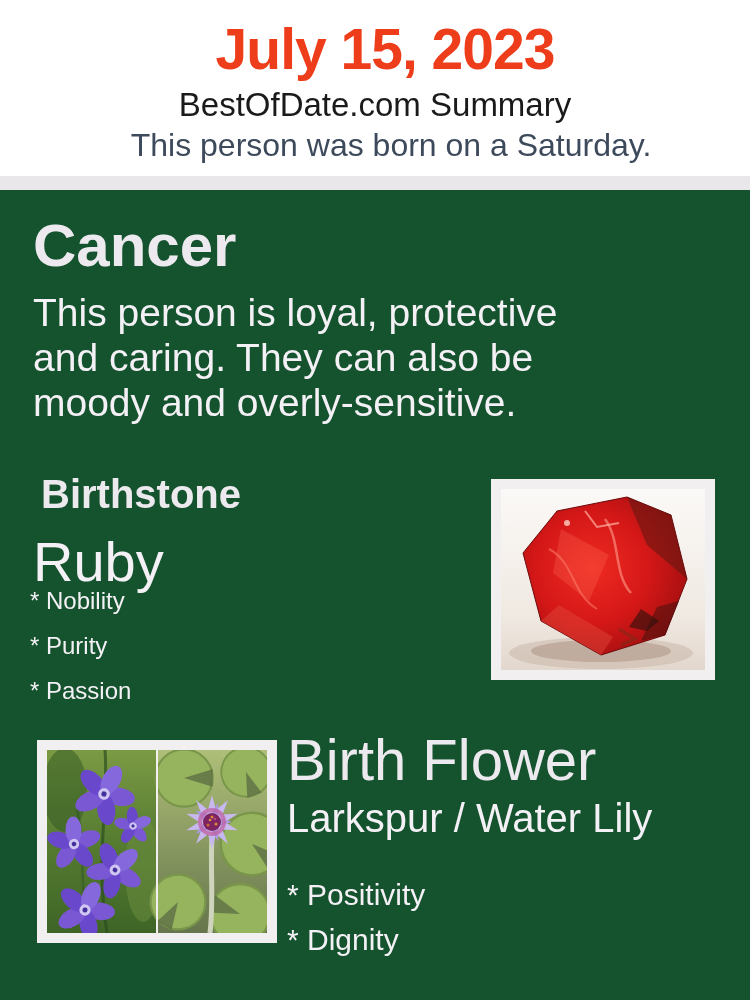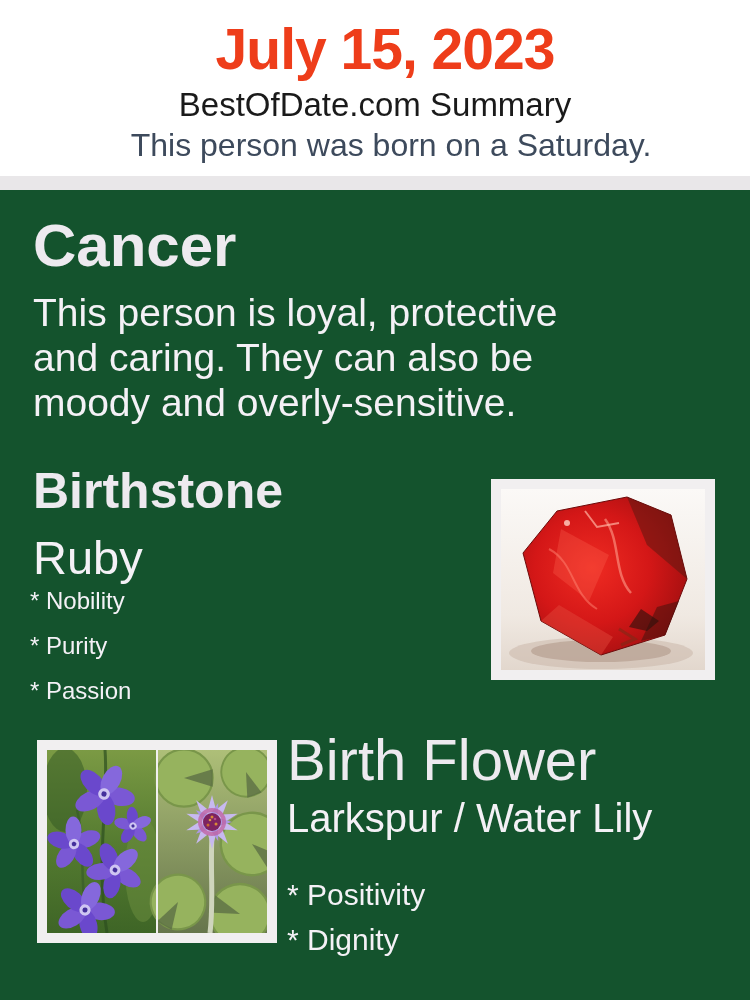"Birthstone" .bs-title { font-size: 50px -> 40px; margin: 0 -> 8px }
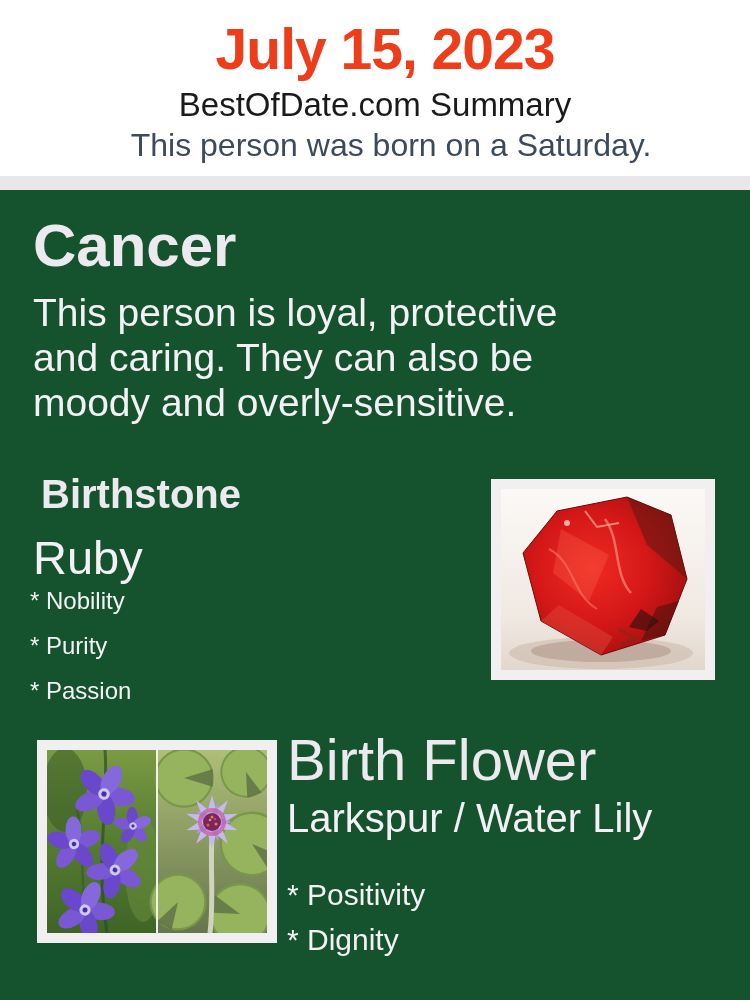"Ruby" .bs-name { font-size: 47px -> 56px }
